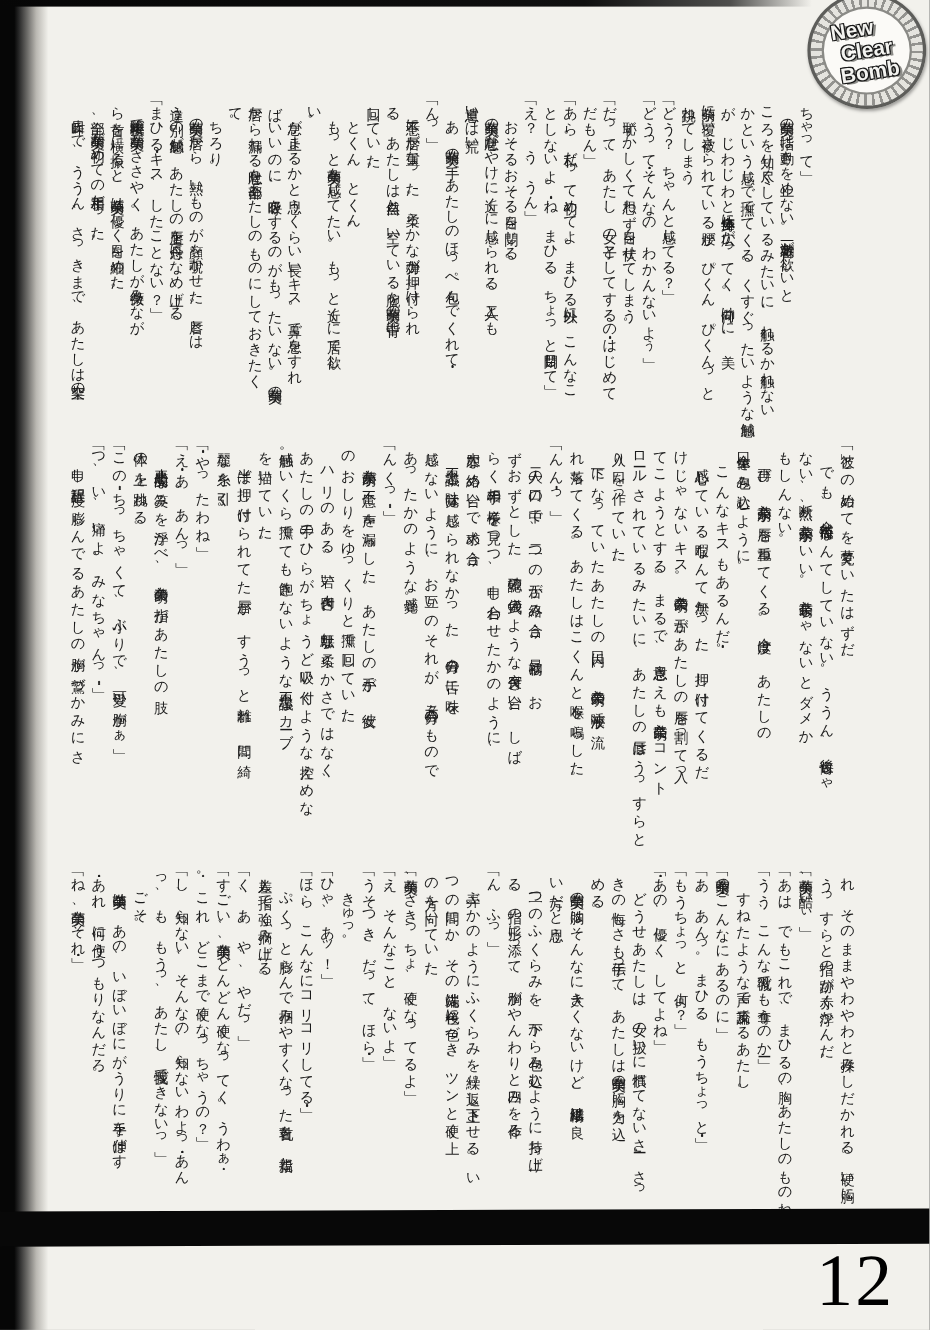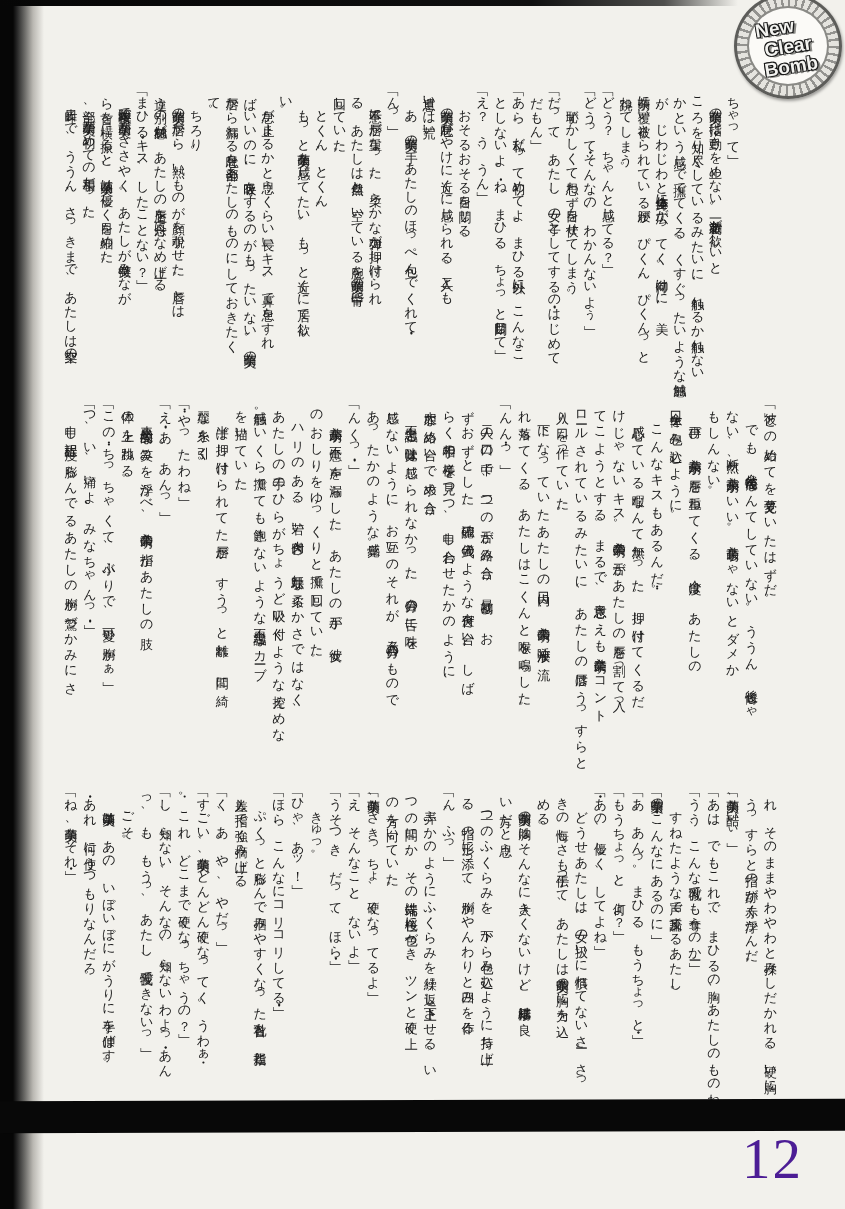"12" .page-number { color: #4c1d95 -> #000000; font-size: 57px -> 67px }
